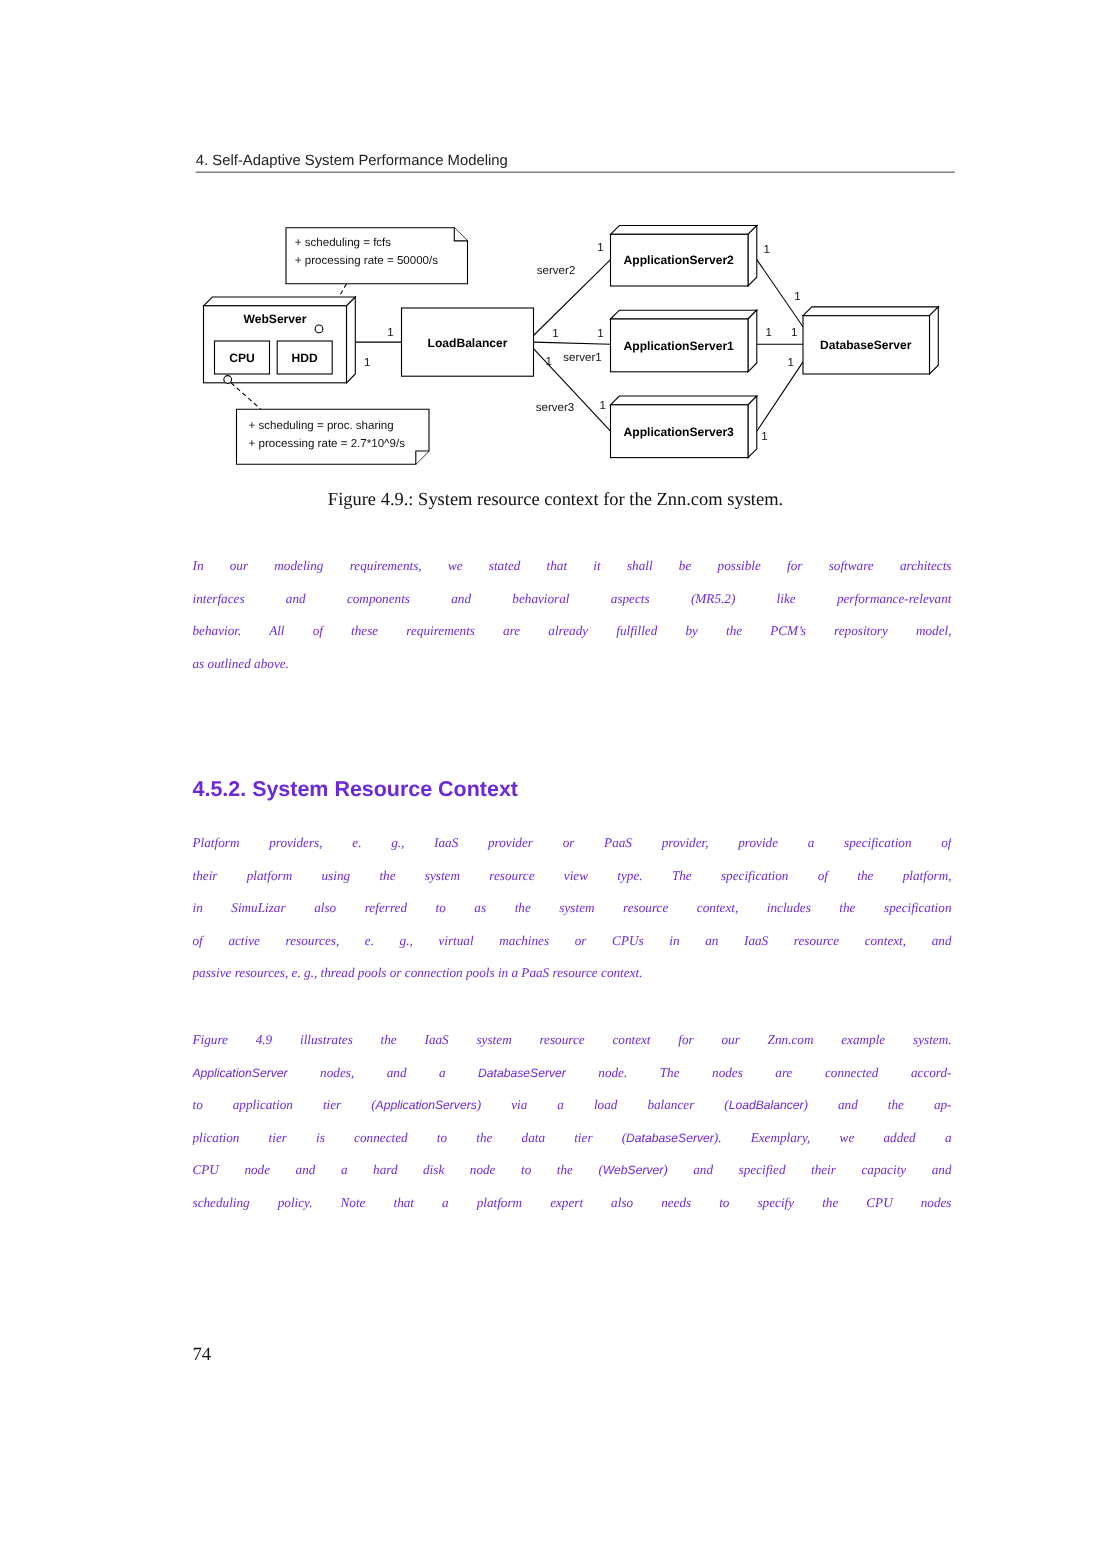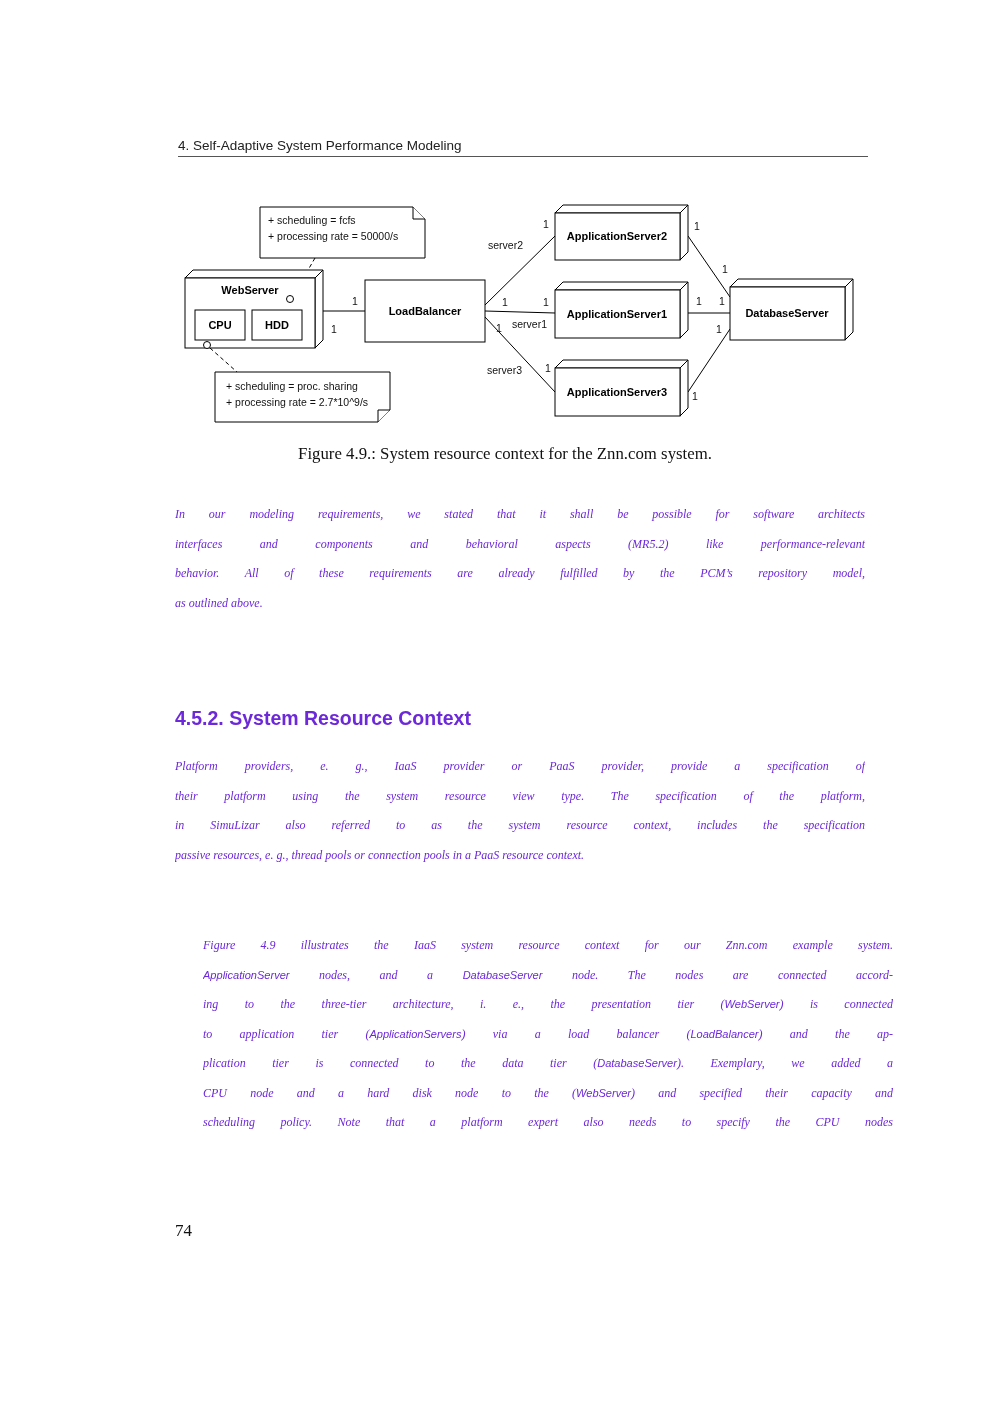"of active resources, e. g.," div.line { html: none -> <div>of active resources, e. g., virtual machines or CPUs in an IaaS resource context, and</div> }
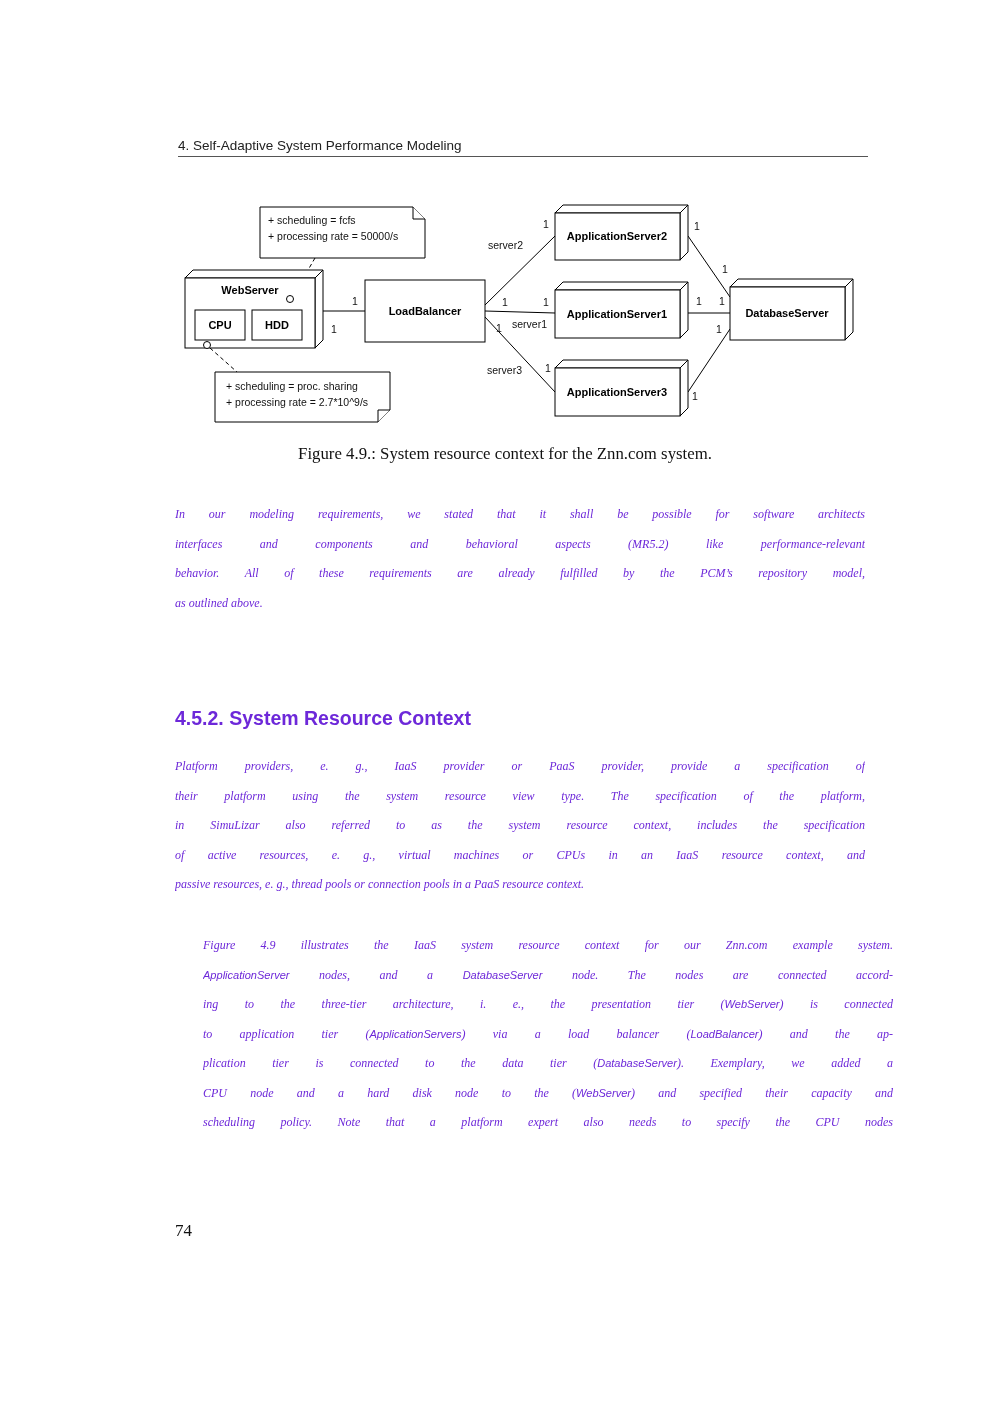"Figure 4.9 illustrates the IaaS" div.para { margin-left: 28px -> none }
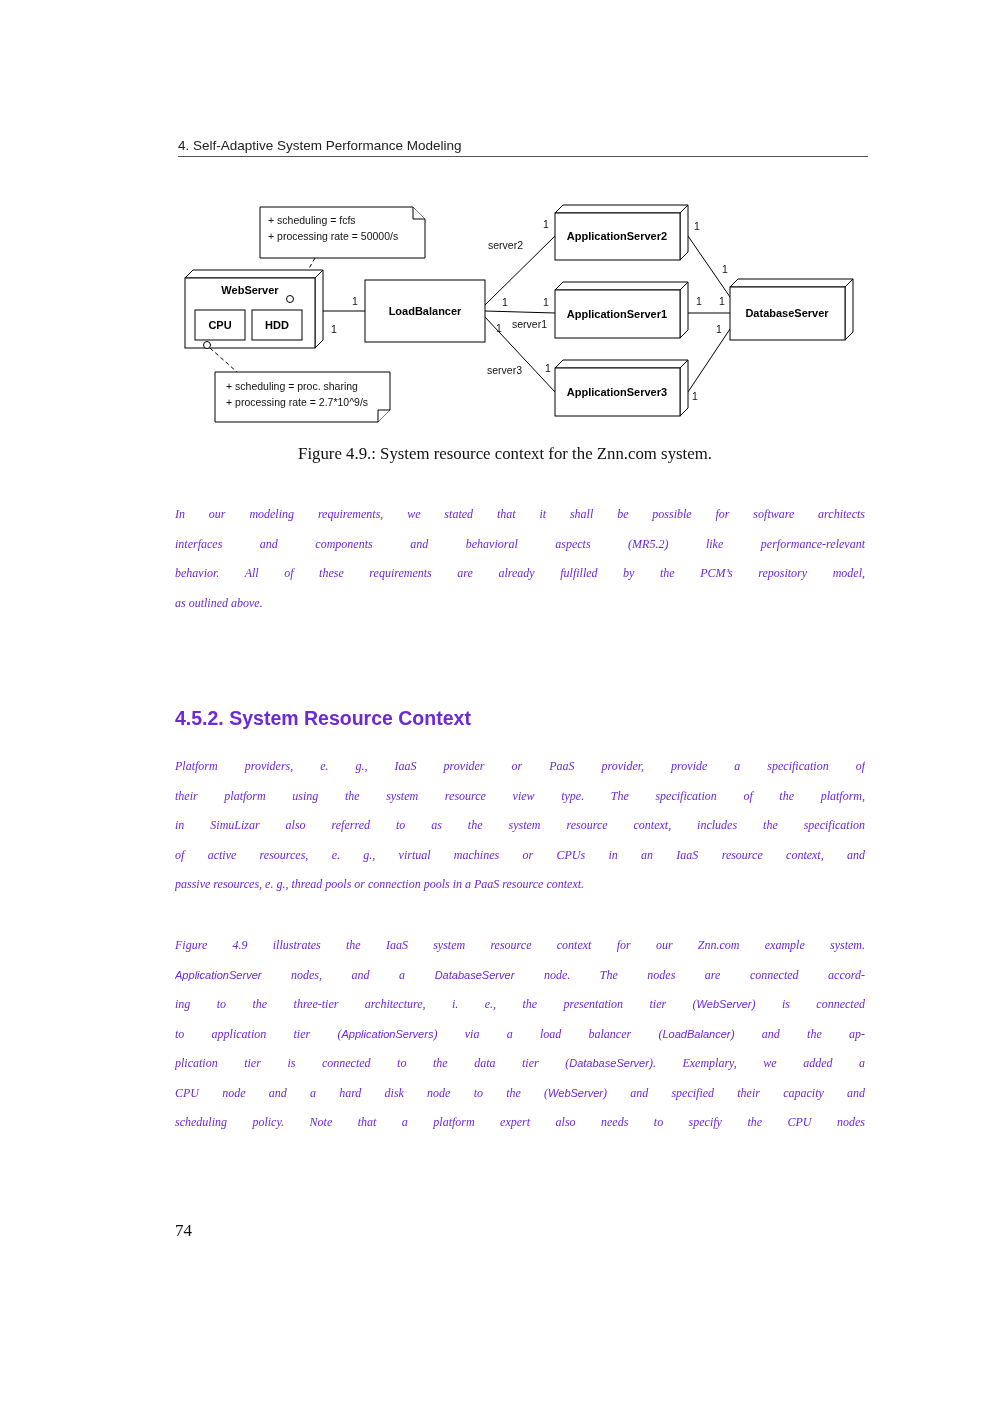"ing to the three-tier architecture," div.line { html: <div>ing to the three-tier architecture, i. e., the presentation tier (<span>WebServer</span>) is connected</div> -> none }
